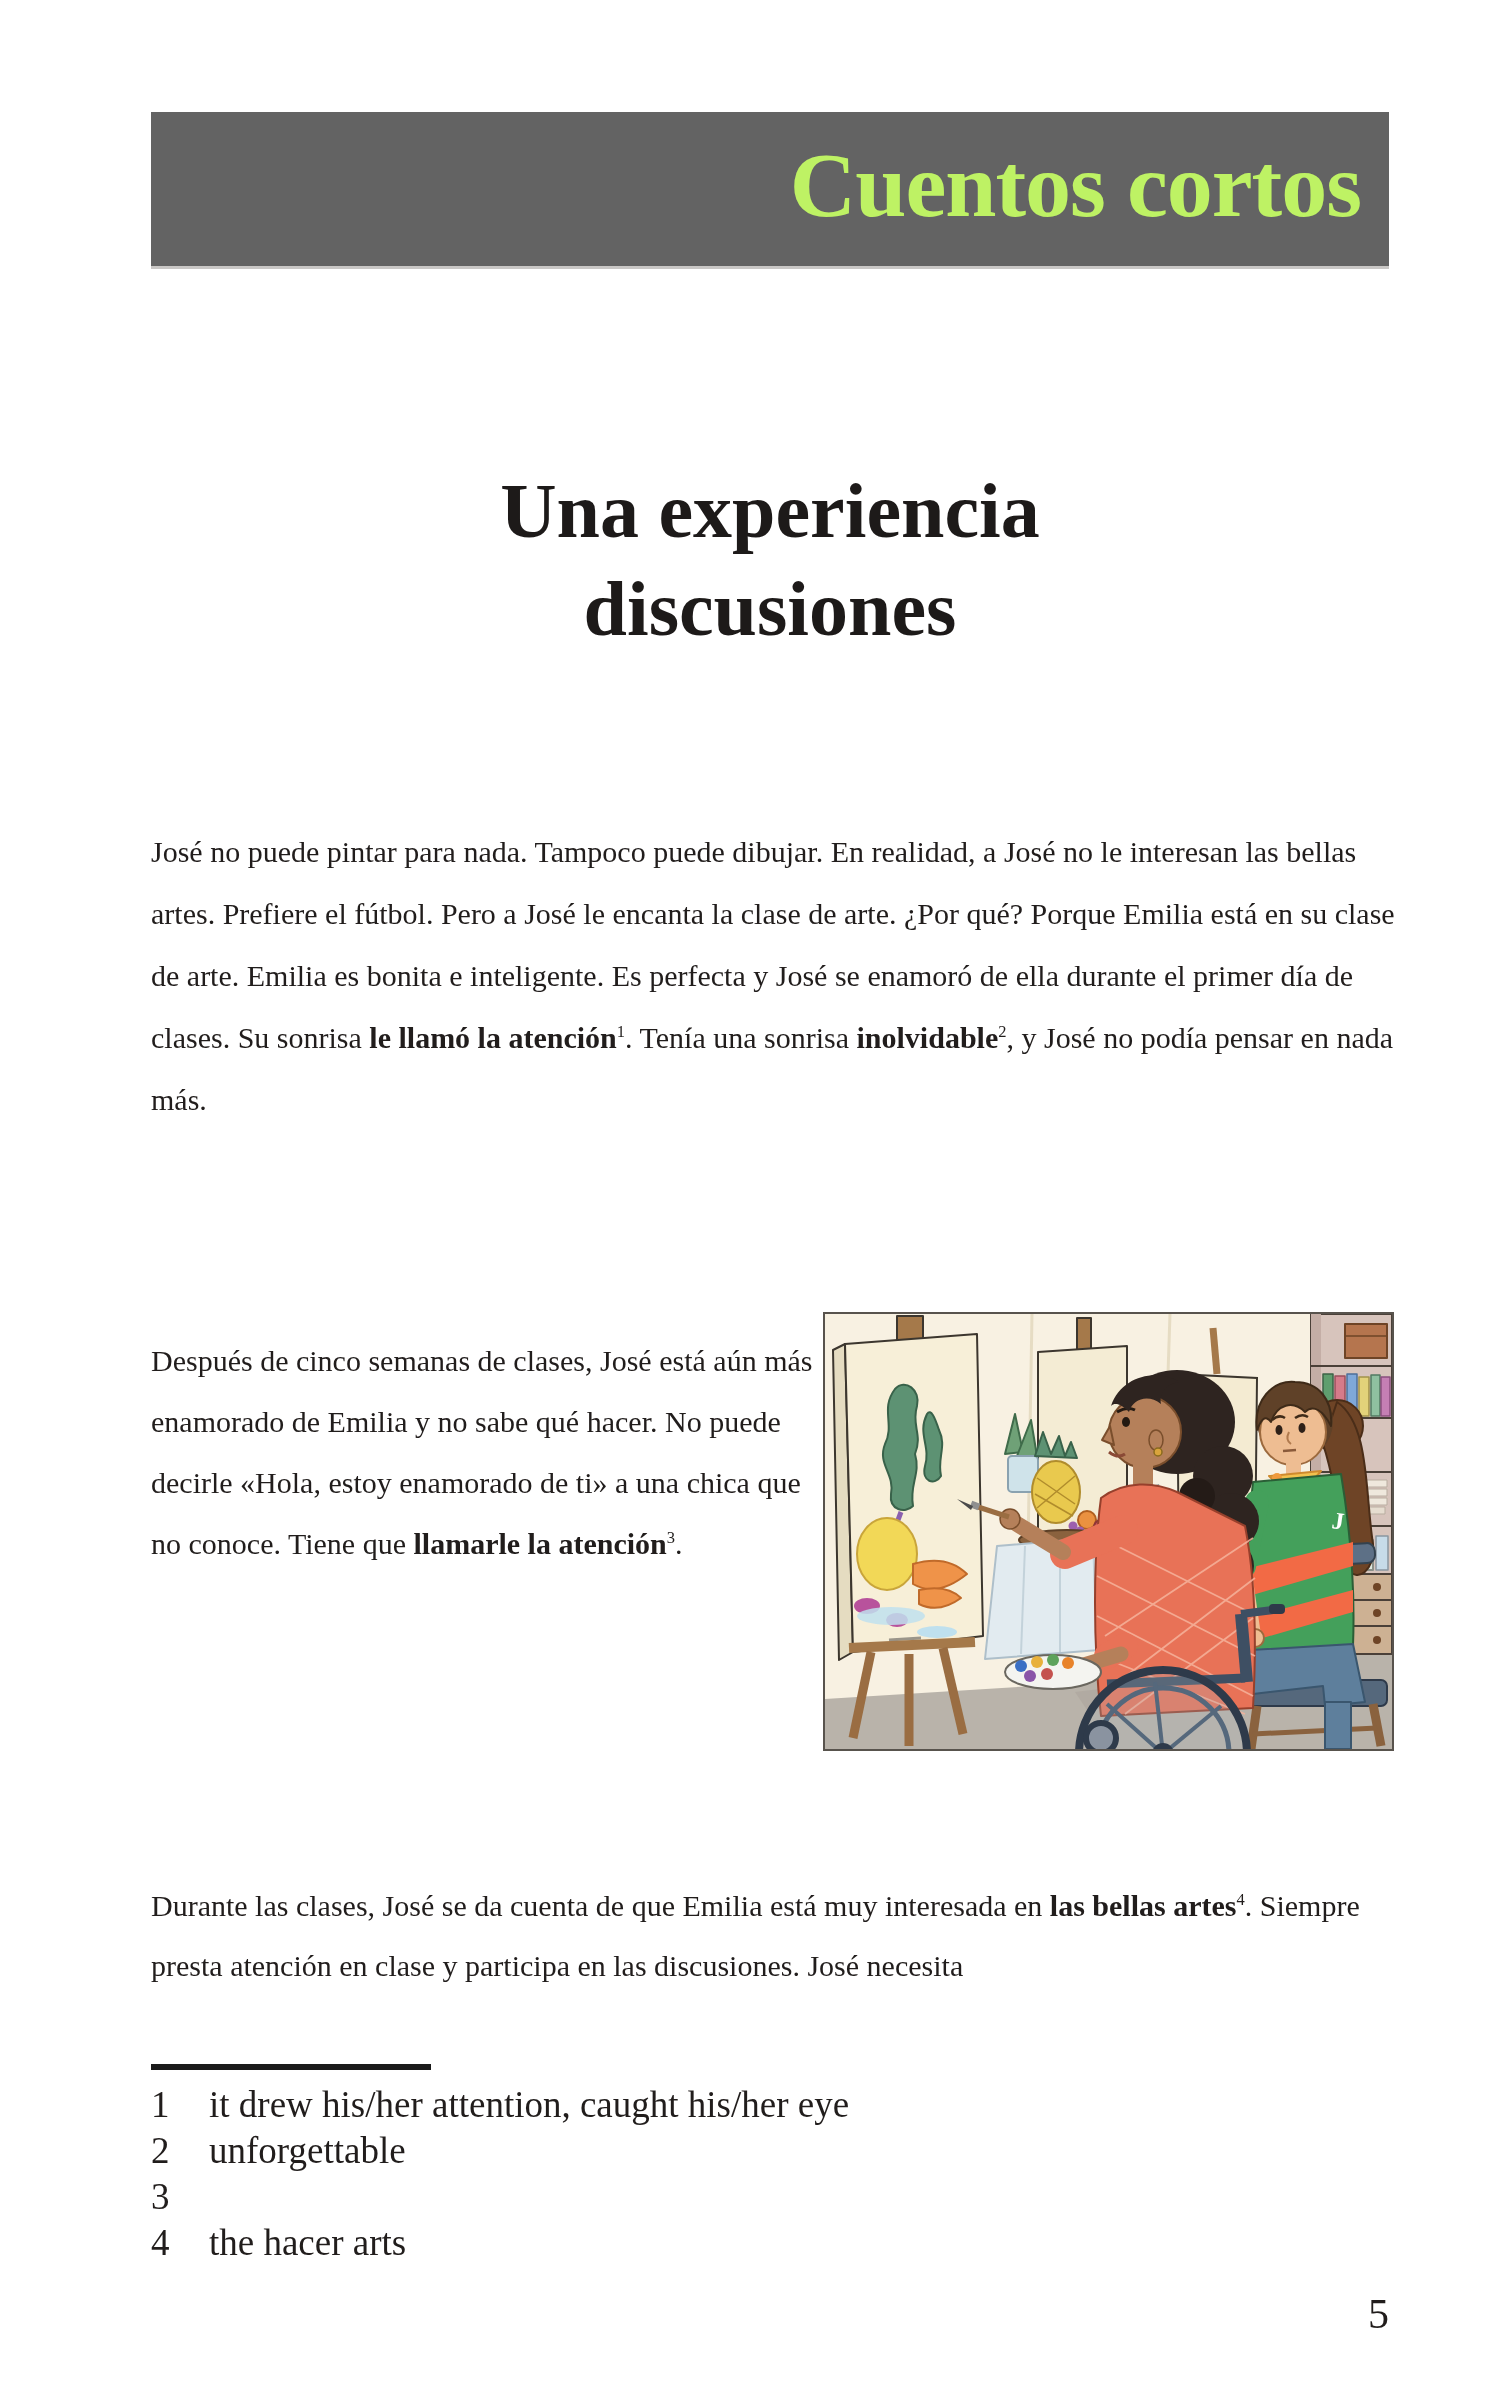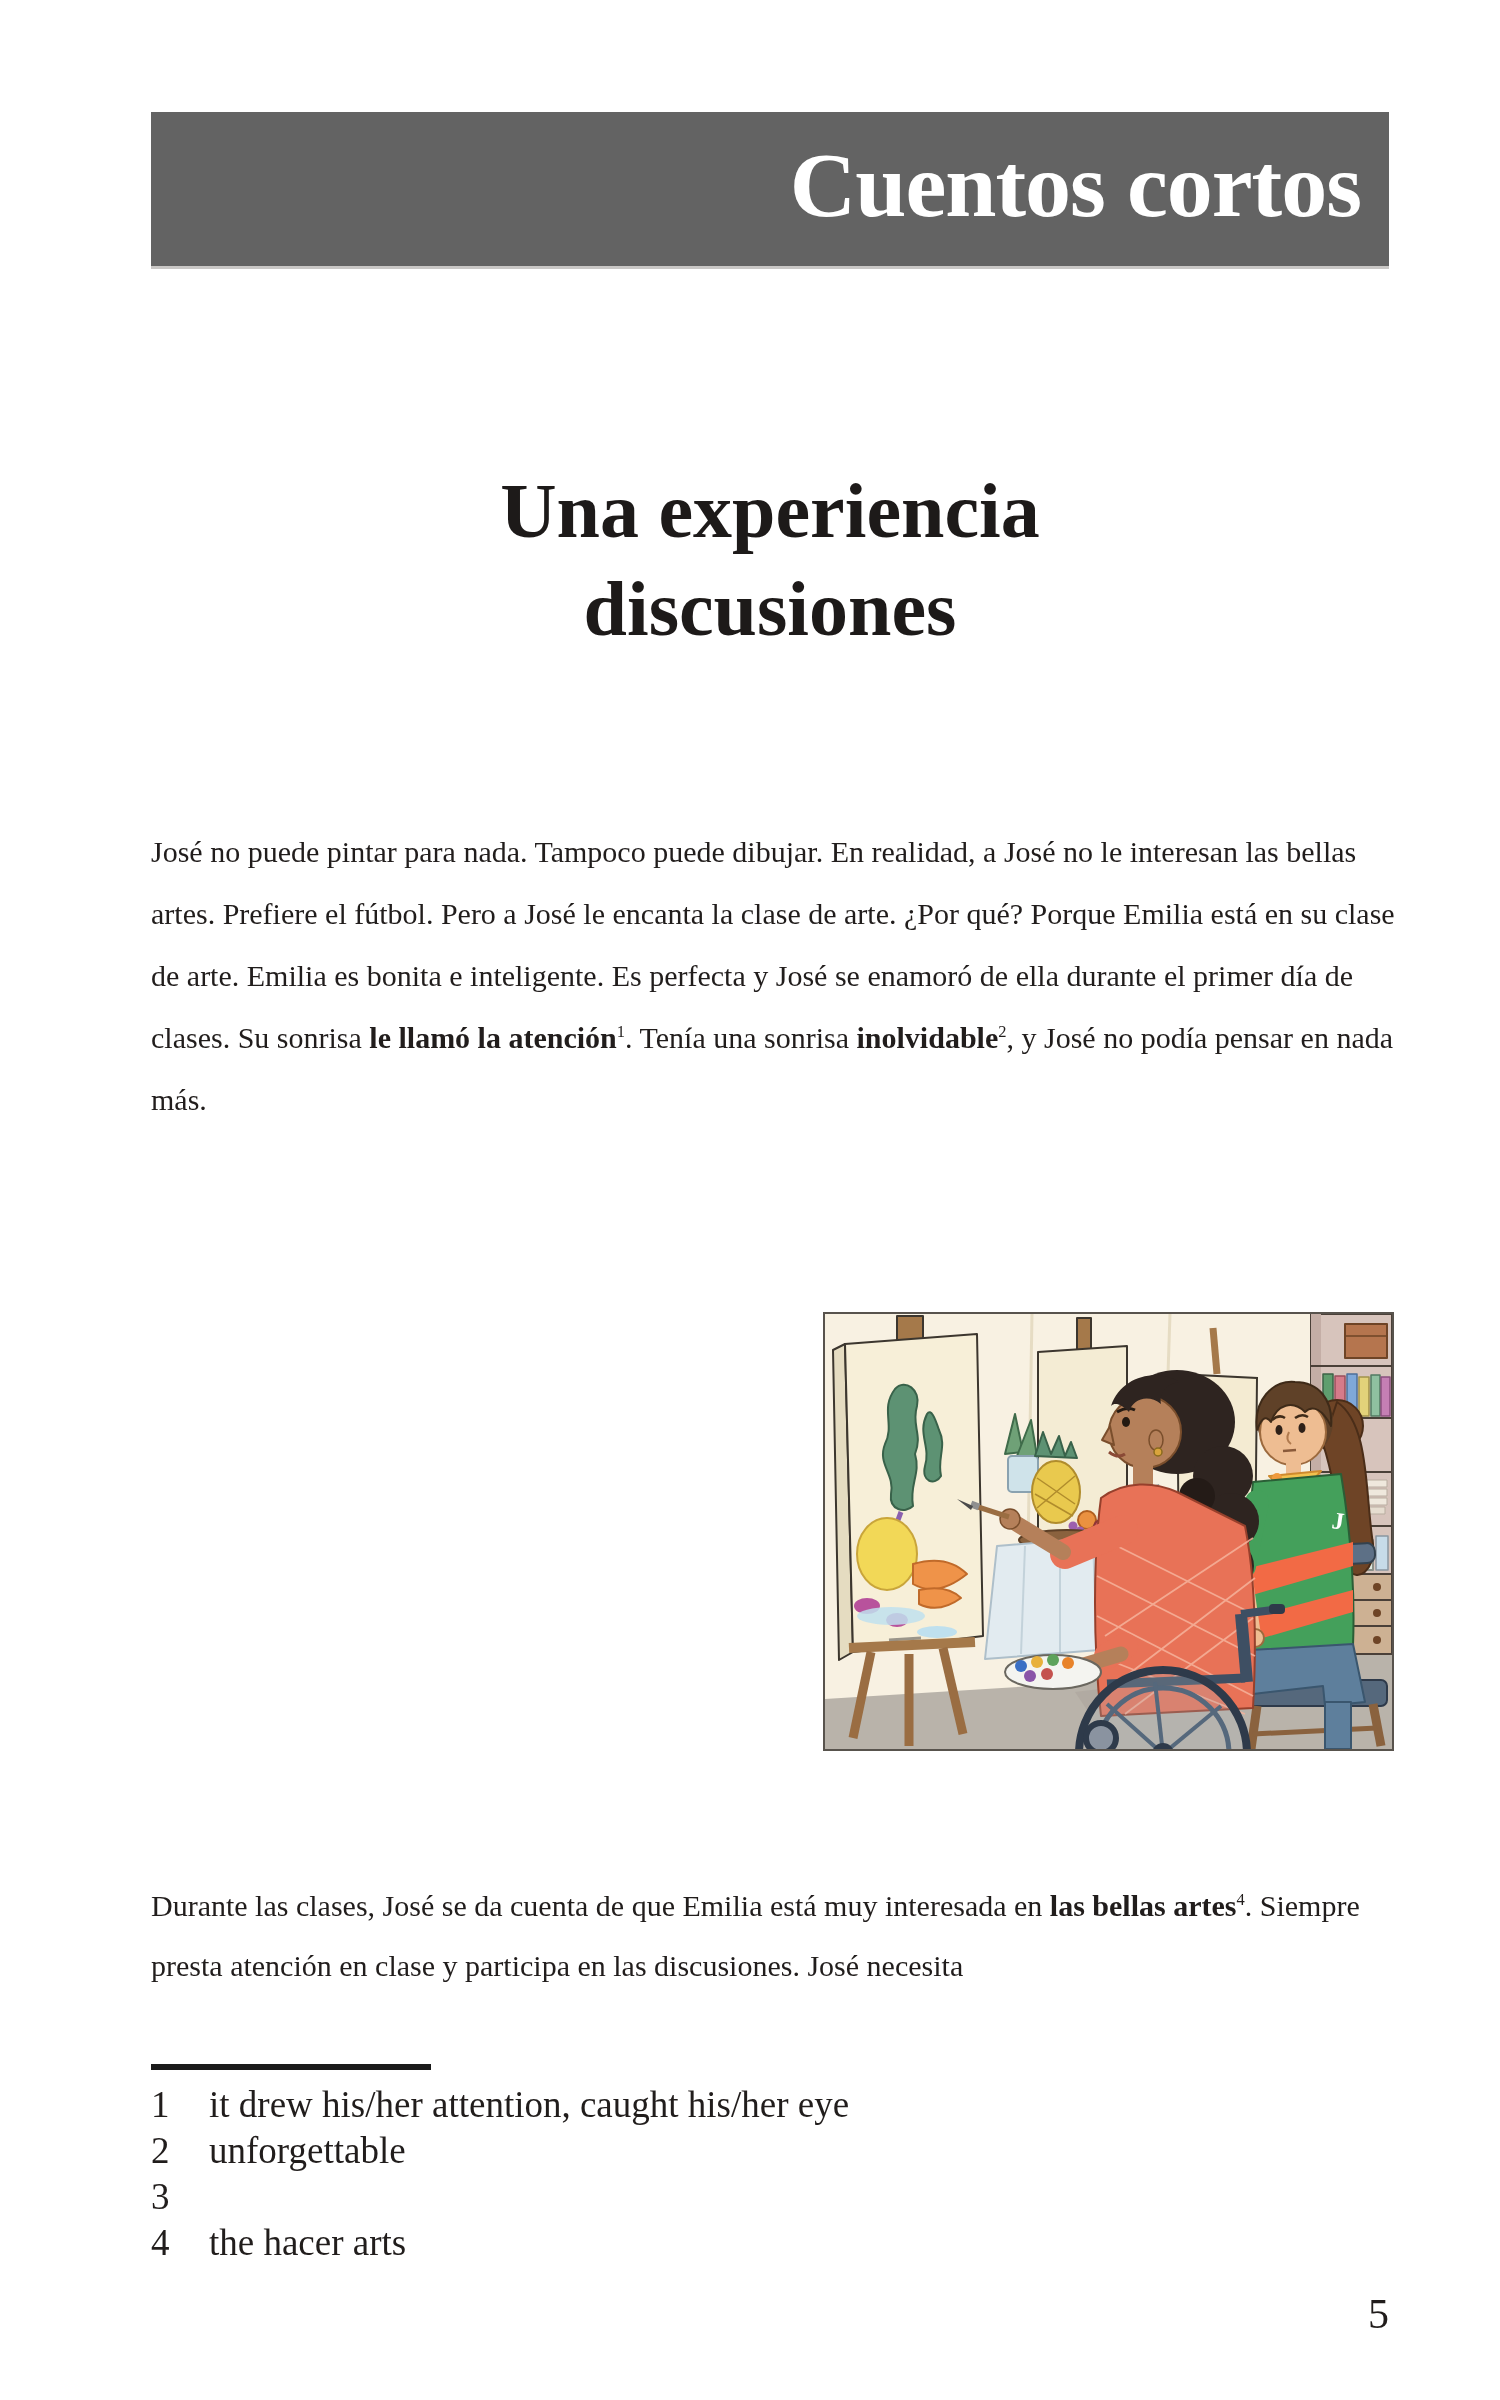"Cuentos cortos" .chapter-bar .chapter-label { color: #ffffff -> #bef264 }
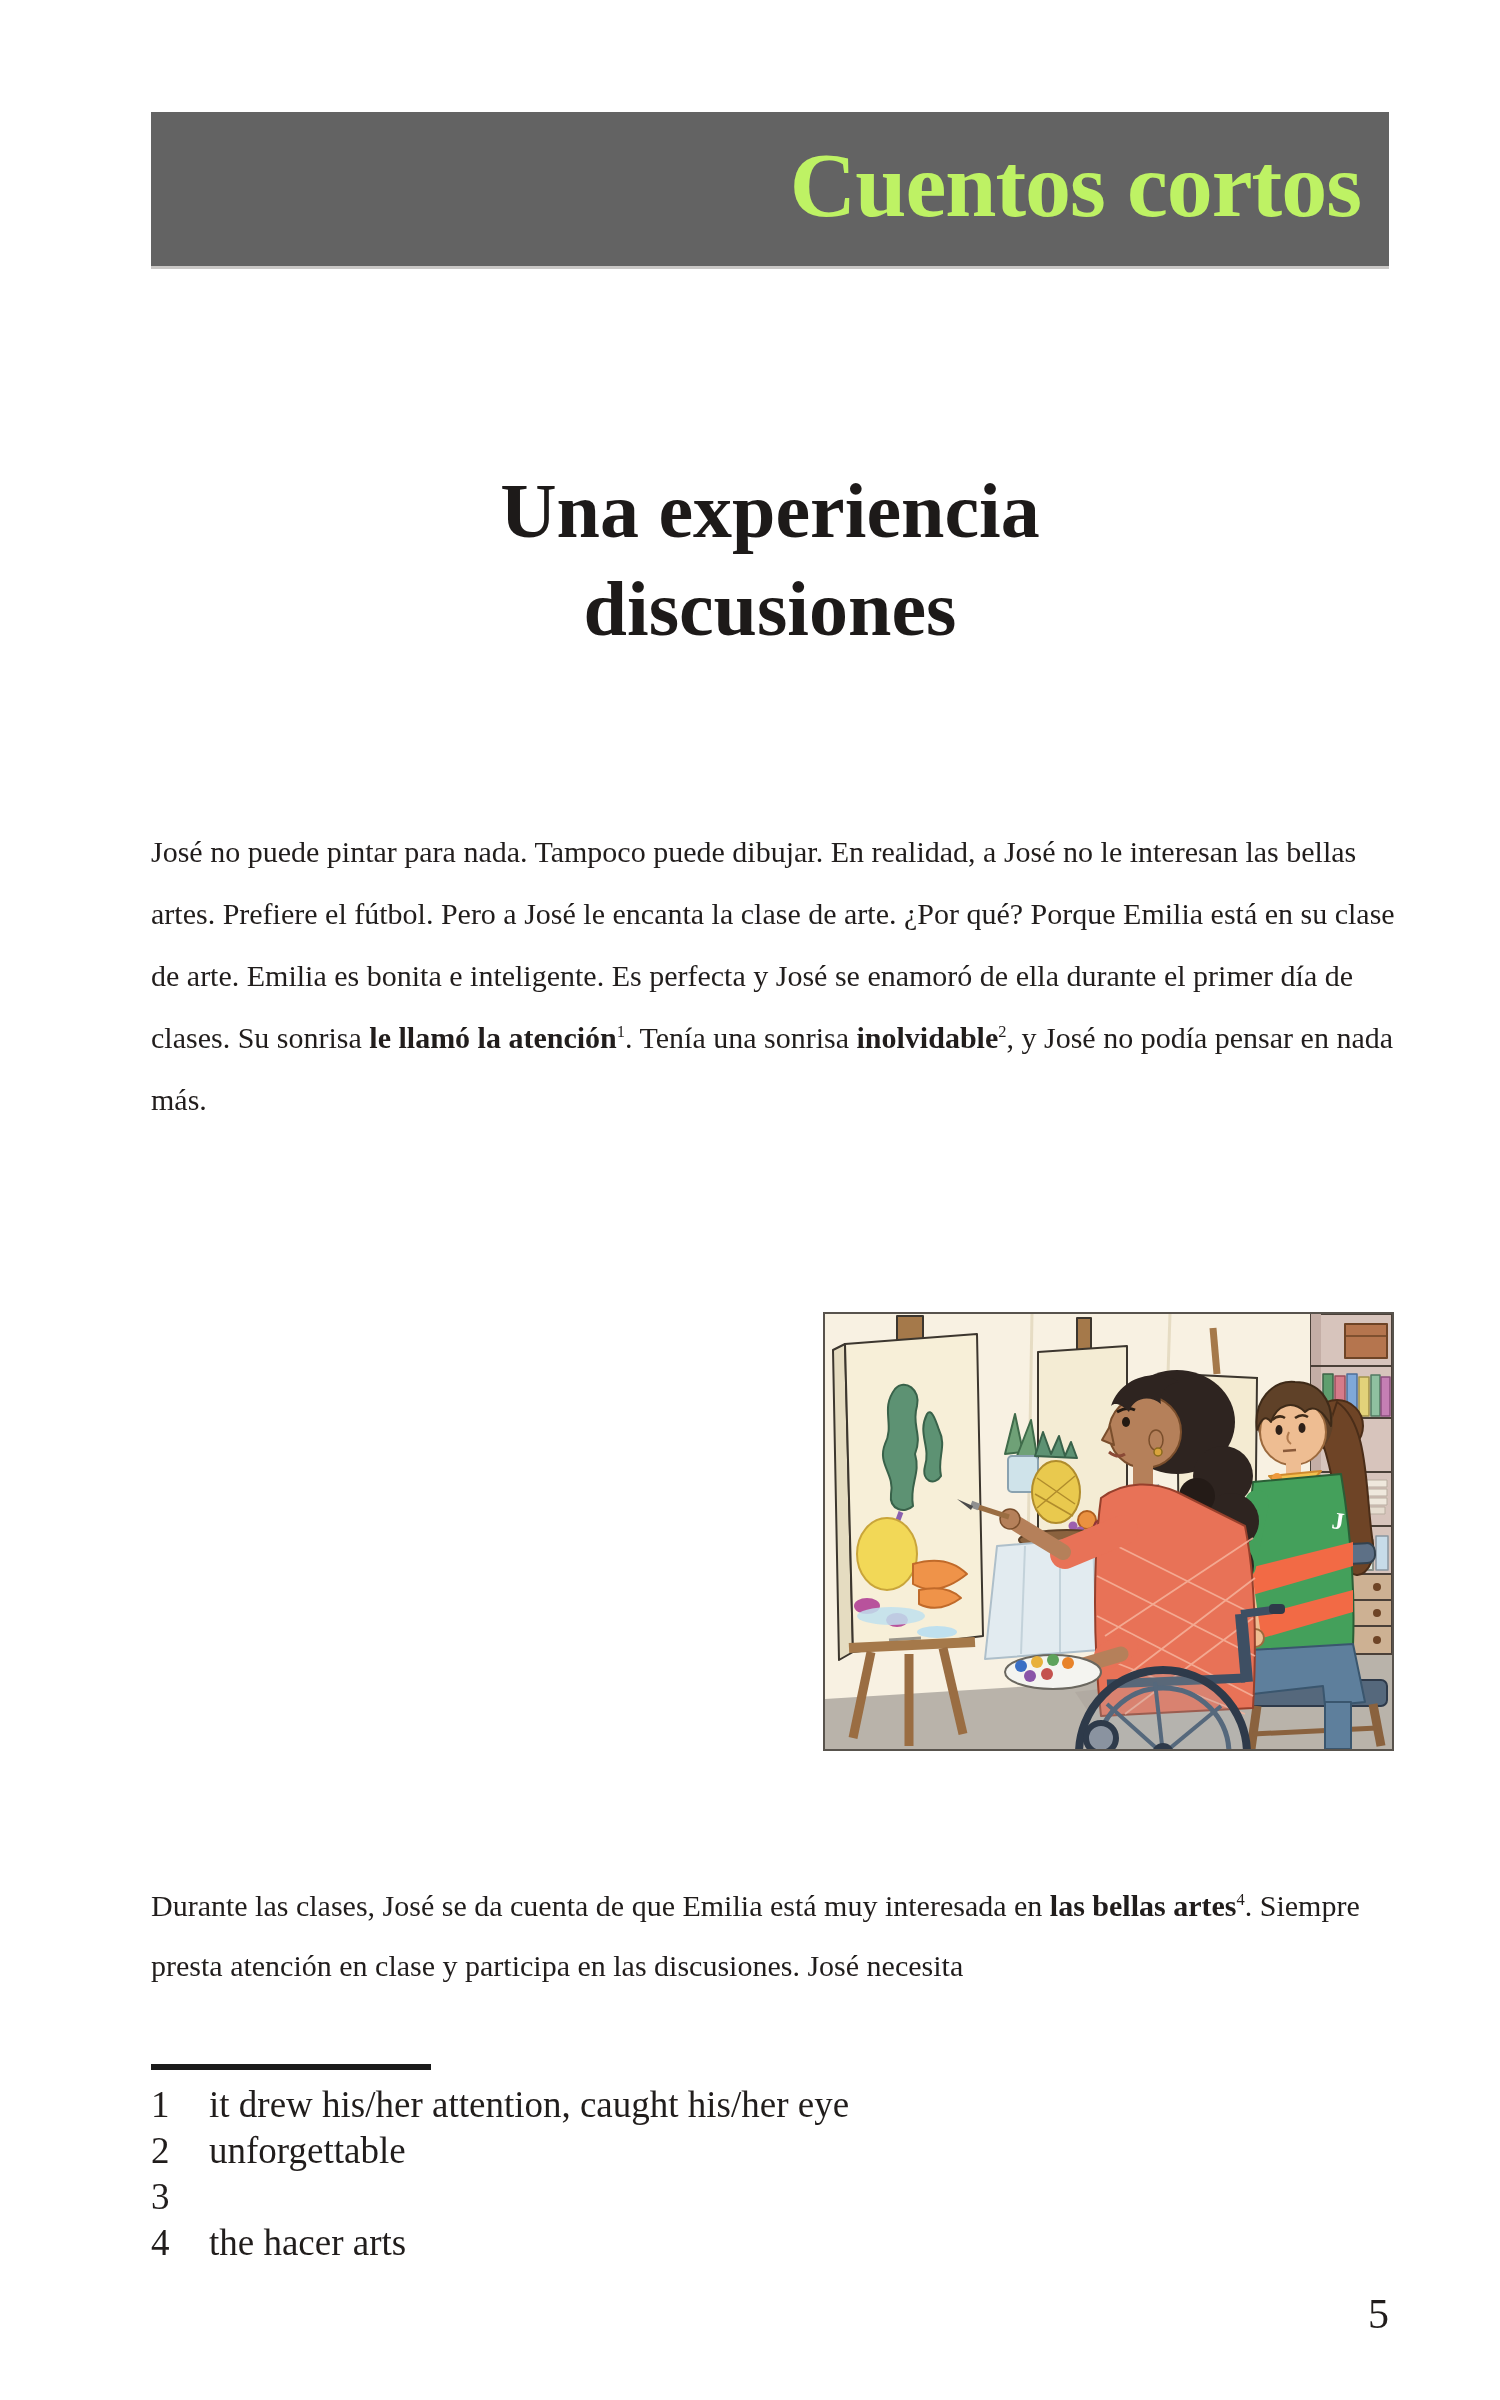"Después de cinco semanas de" p.body-par { html: none -> <p><span>Después de cinco semanas de clases, José está aún más enamorado de Emilia y no sabe qué hacer. No puede decirle «Hola, estoy enamorado de ti» a una chica que no conoce. Tiene que </span><b>llamarle la atención</b><sup>3</sup><span>.</span></p> }
